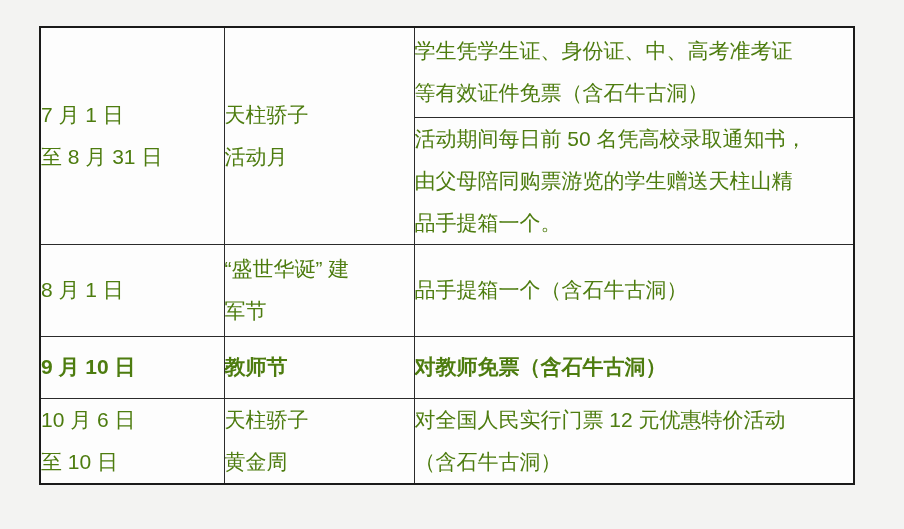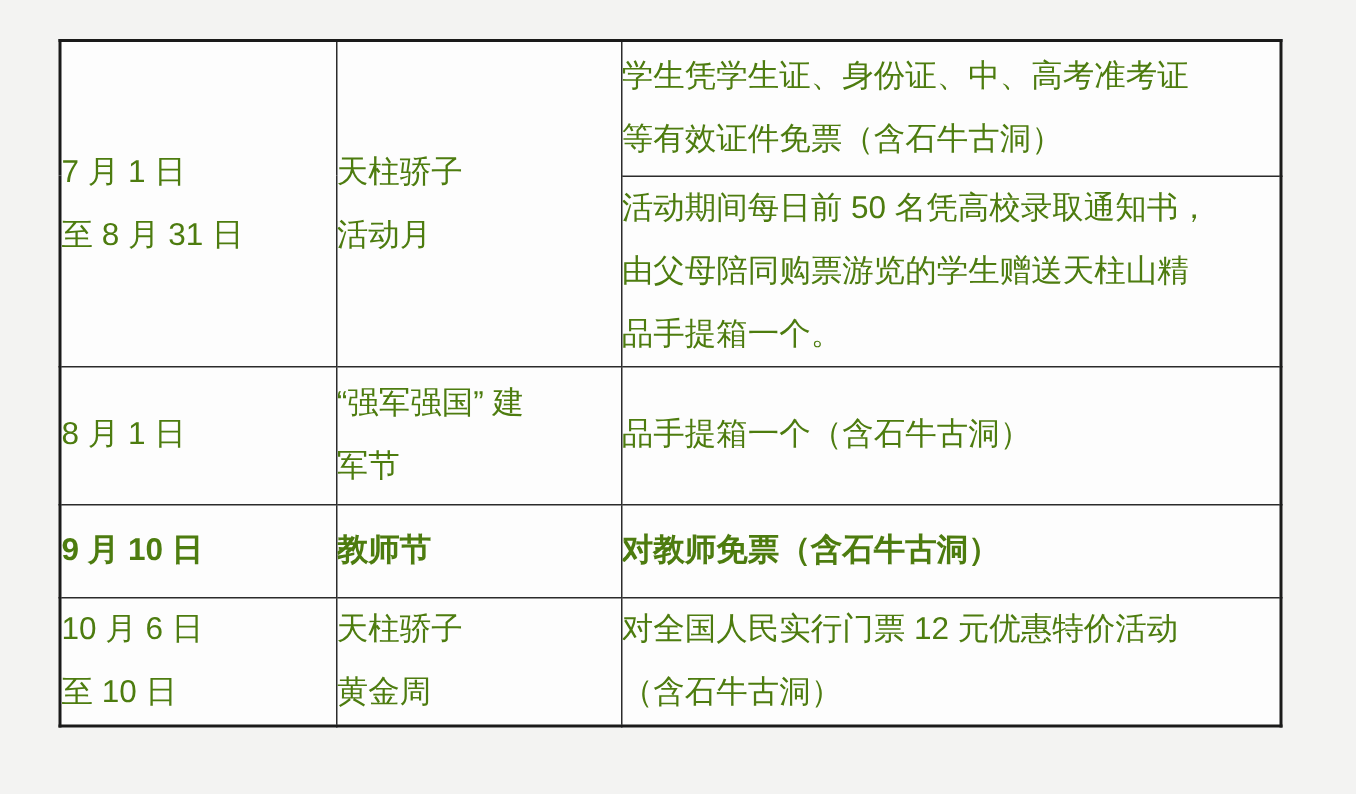"“强军强国” 建" td.center { text: 强军强国 -> 盛世华诞 }
